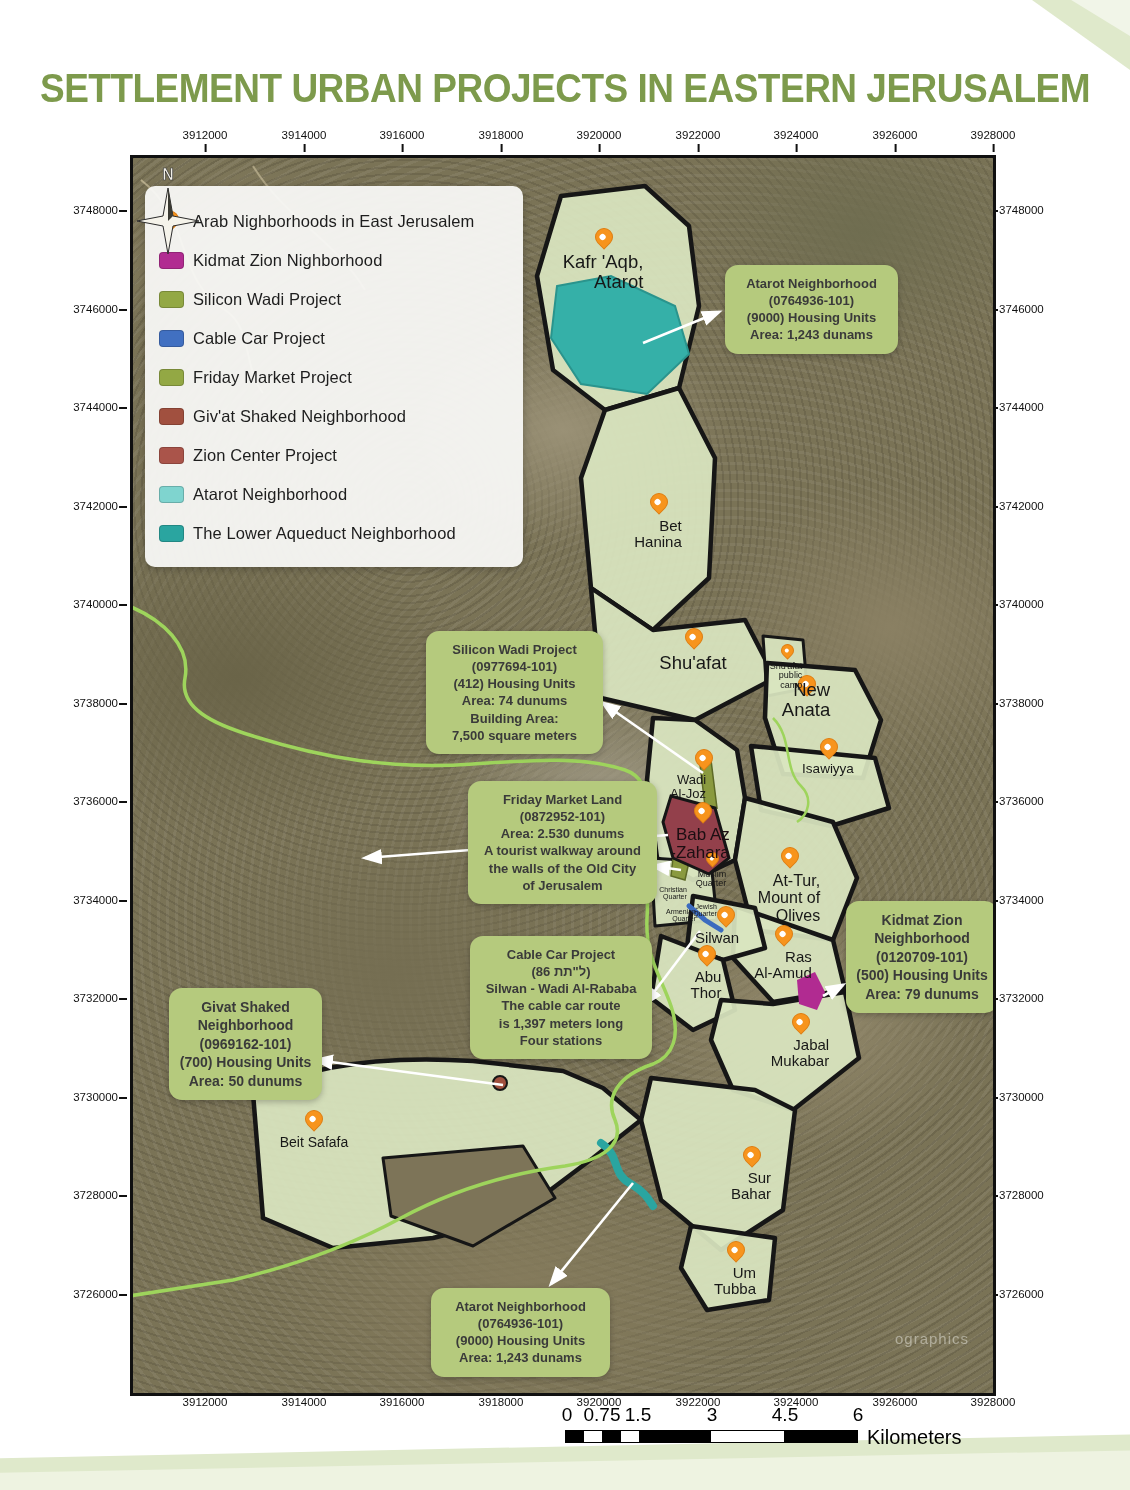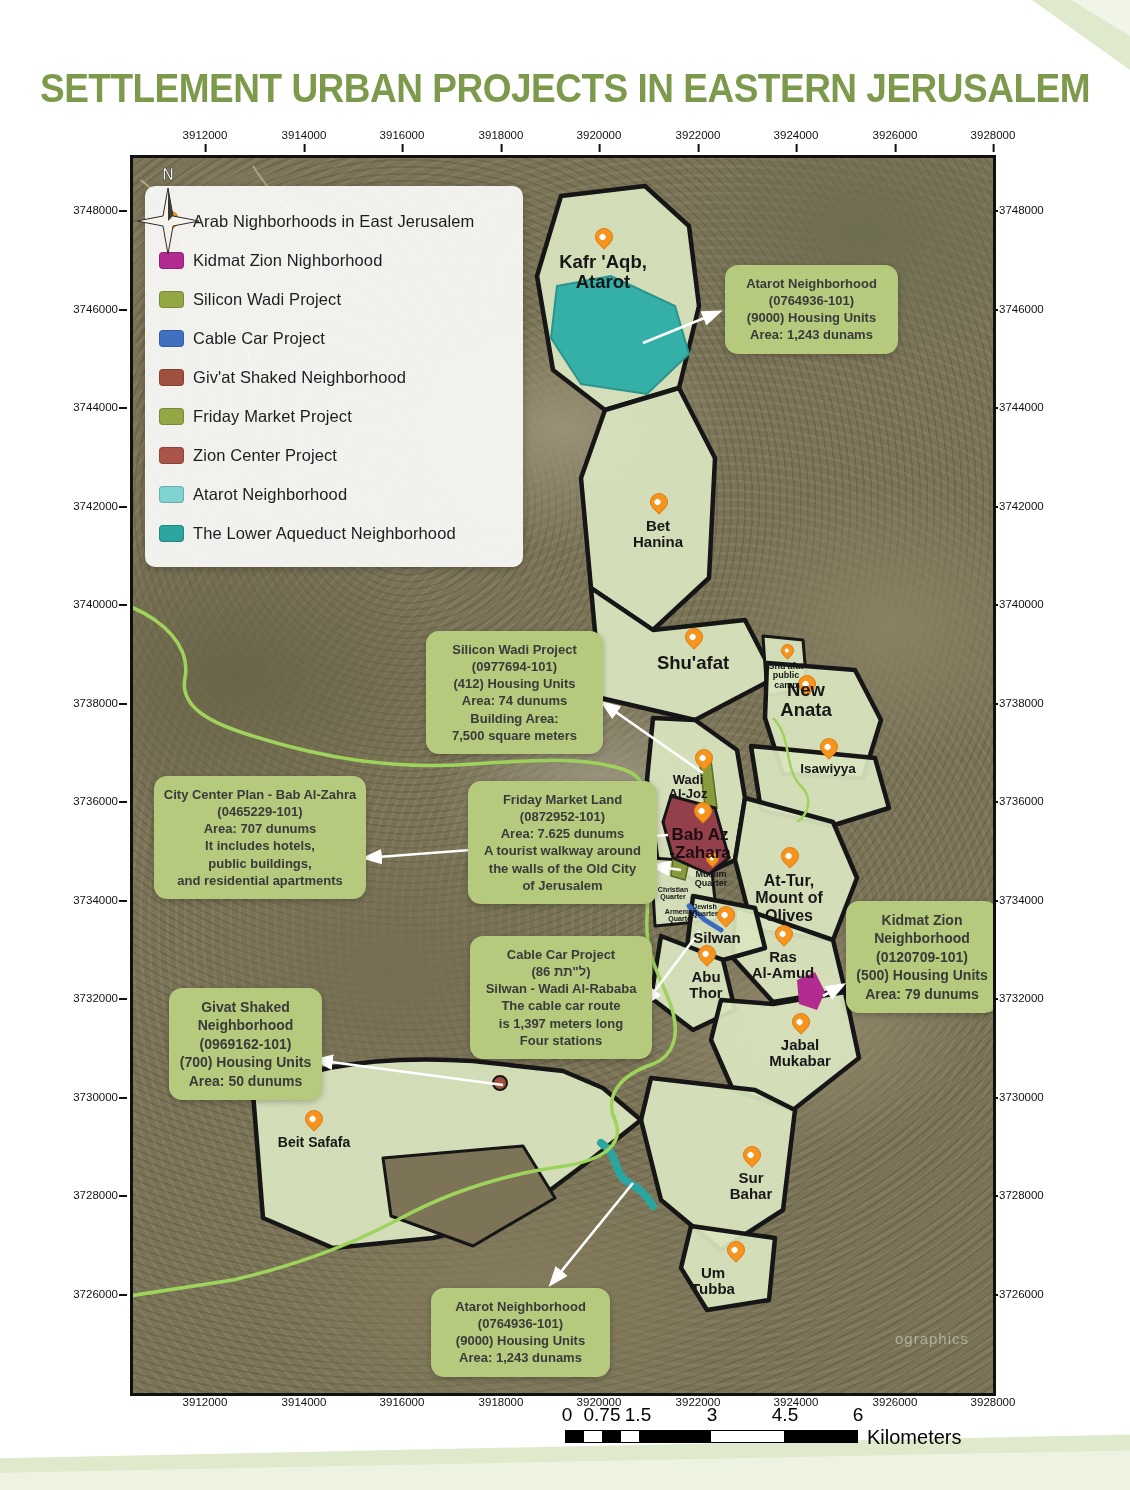"Kafr 'Aqb," .pl { font-weight: 700 -> 400; text-align: center -> right }
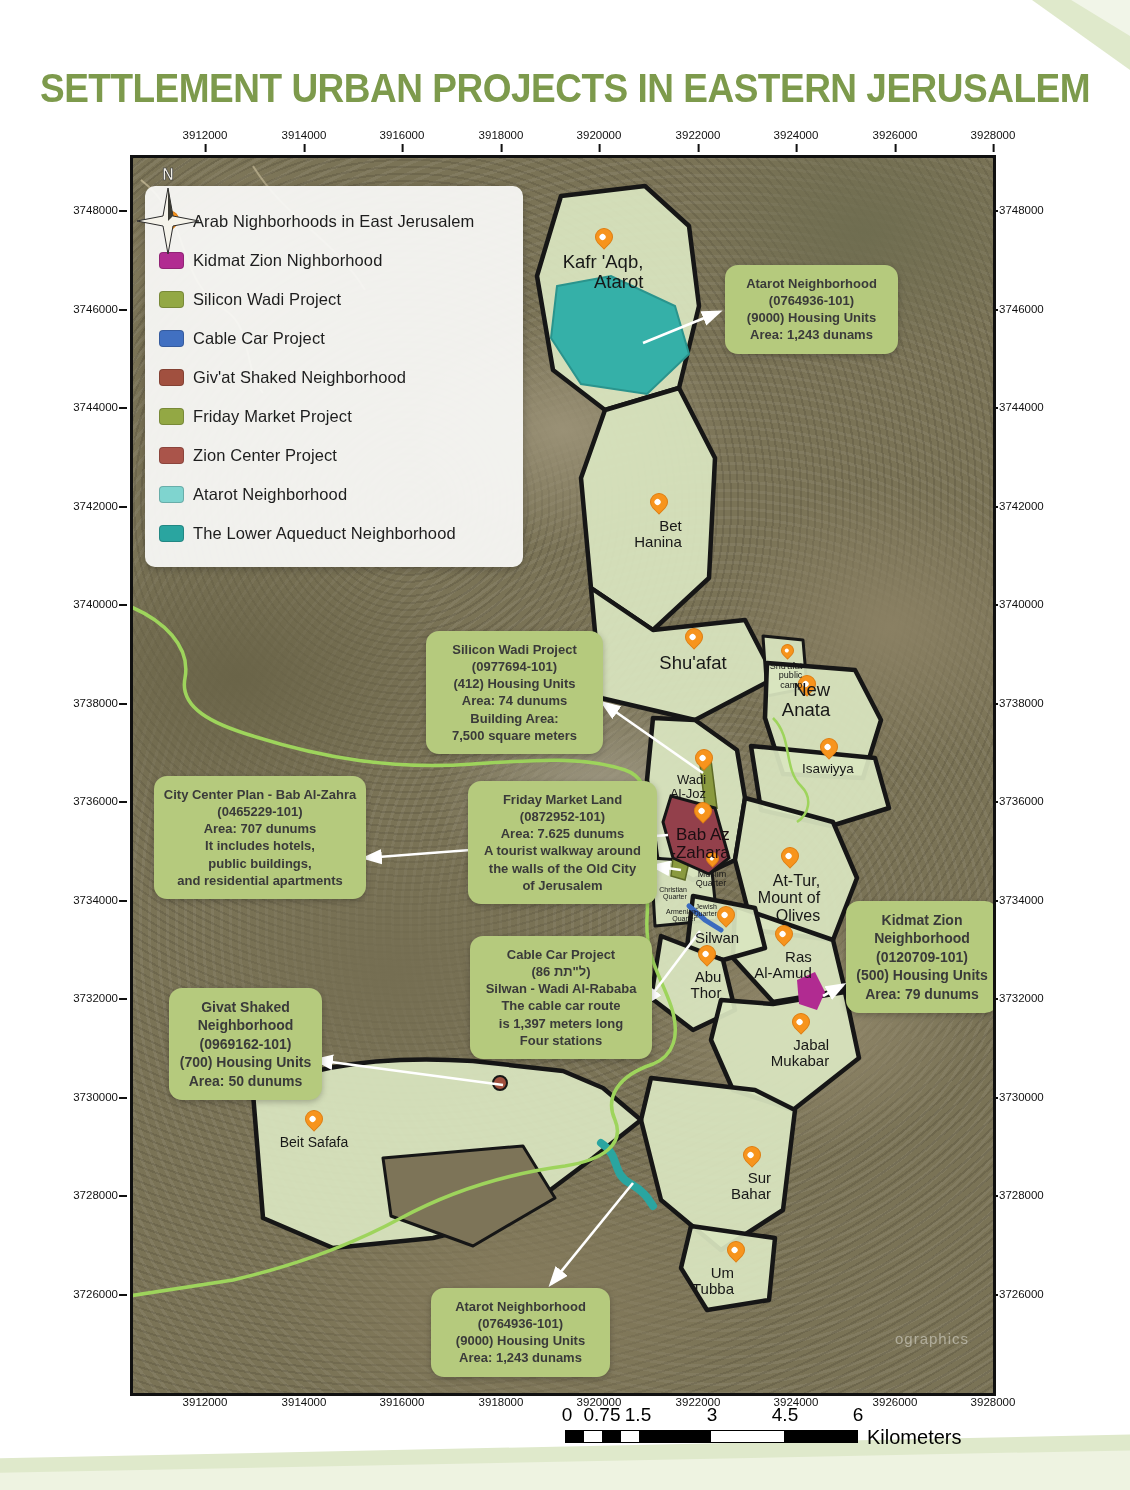"Giv'at Shaked Neighborhood" div.lg-row { order: before "Friday Market Project" -> after "Friday Market Project" }
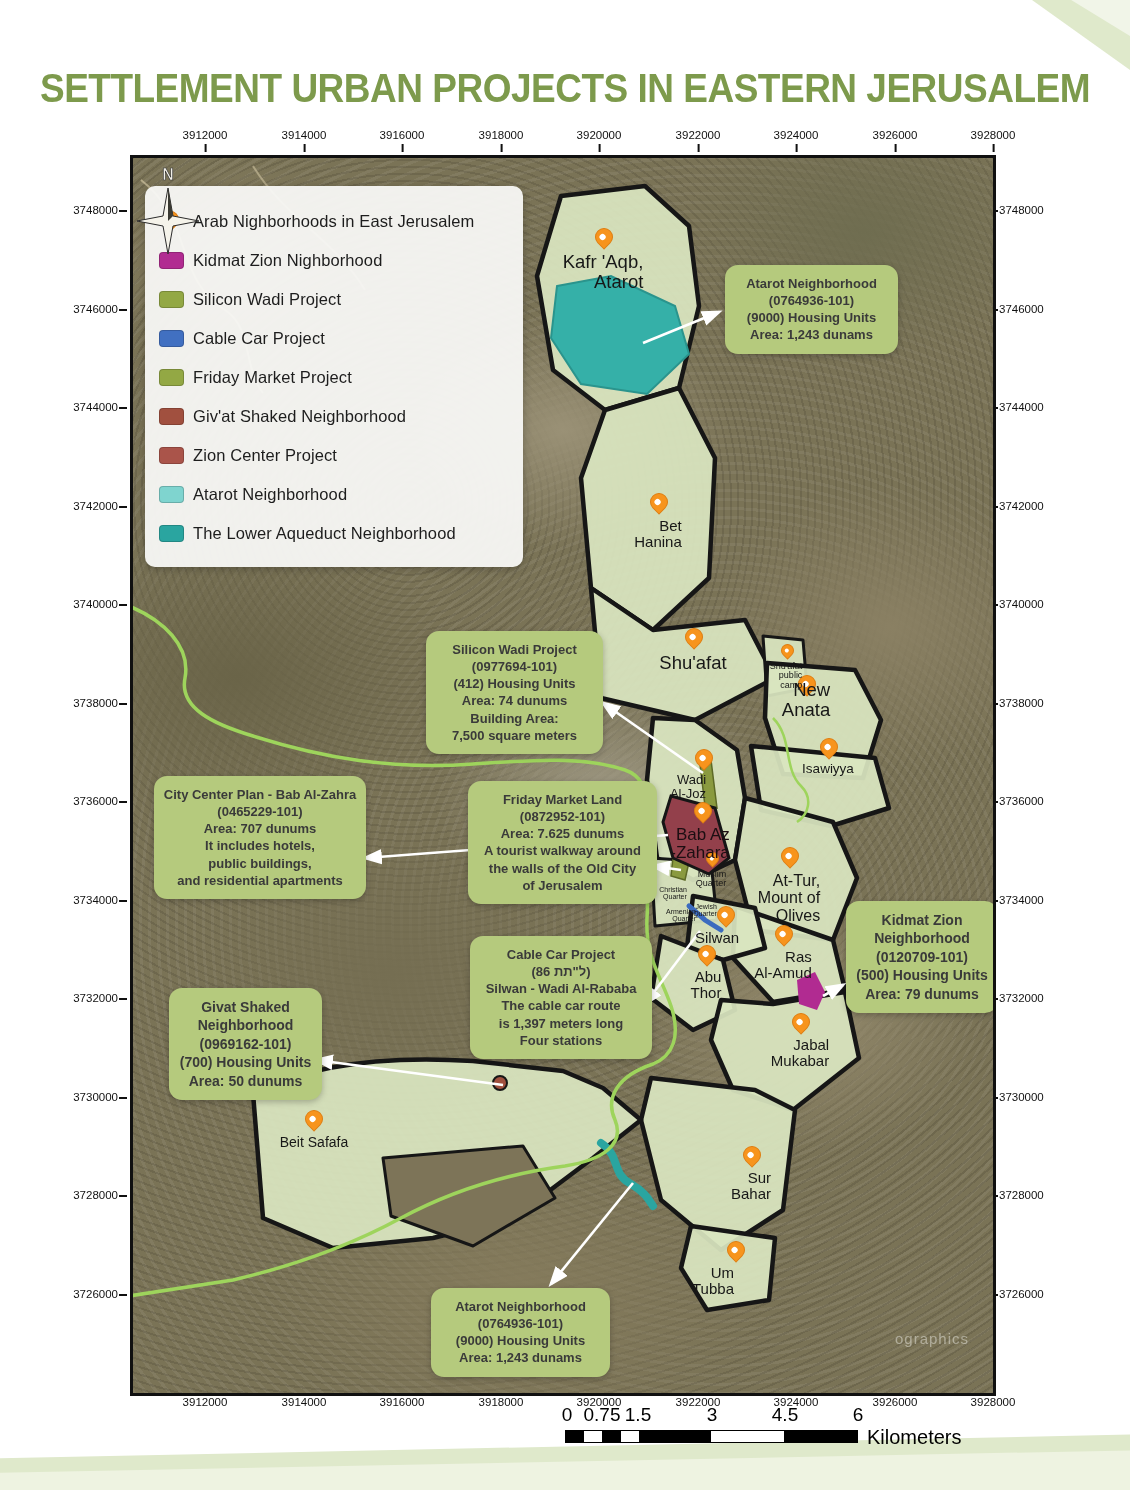"City Center Plan - Bab" div.co { html: <div> <div>City Center Plan - Bab Al-Zahra</div> <div>(0465229-101)</div> <div>Area: 707 dunums</div> <div>It includes hotels,</div> <div>public buildings,</div> <div>and residential apartments</div> </div> -> none }
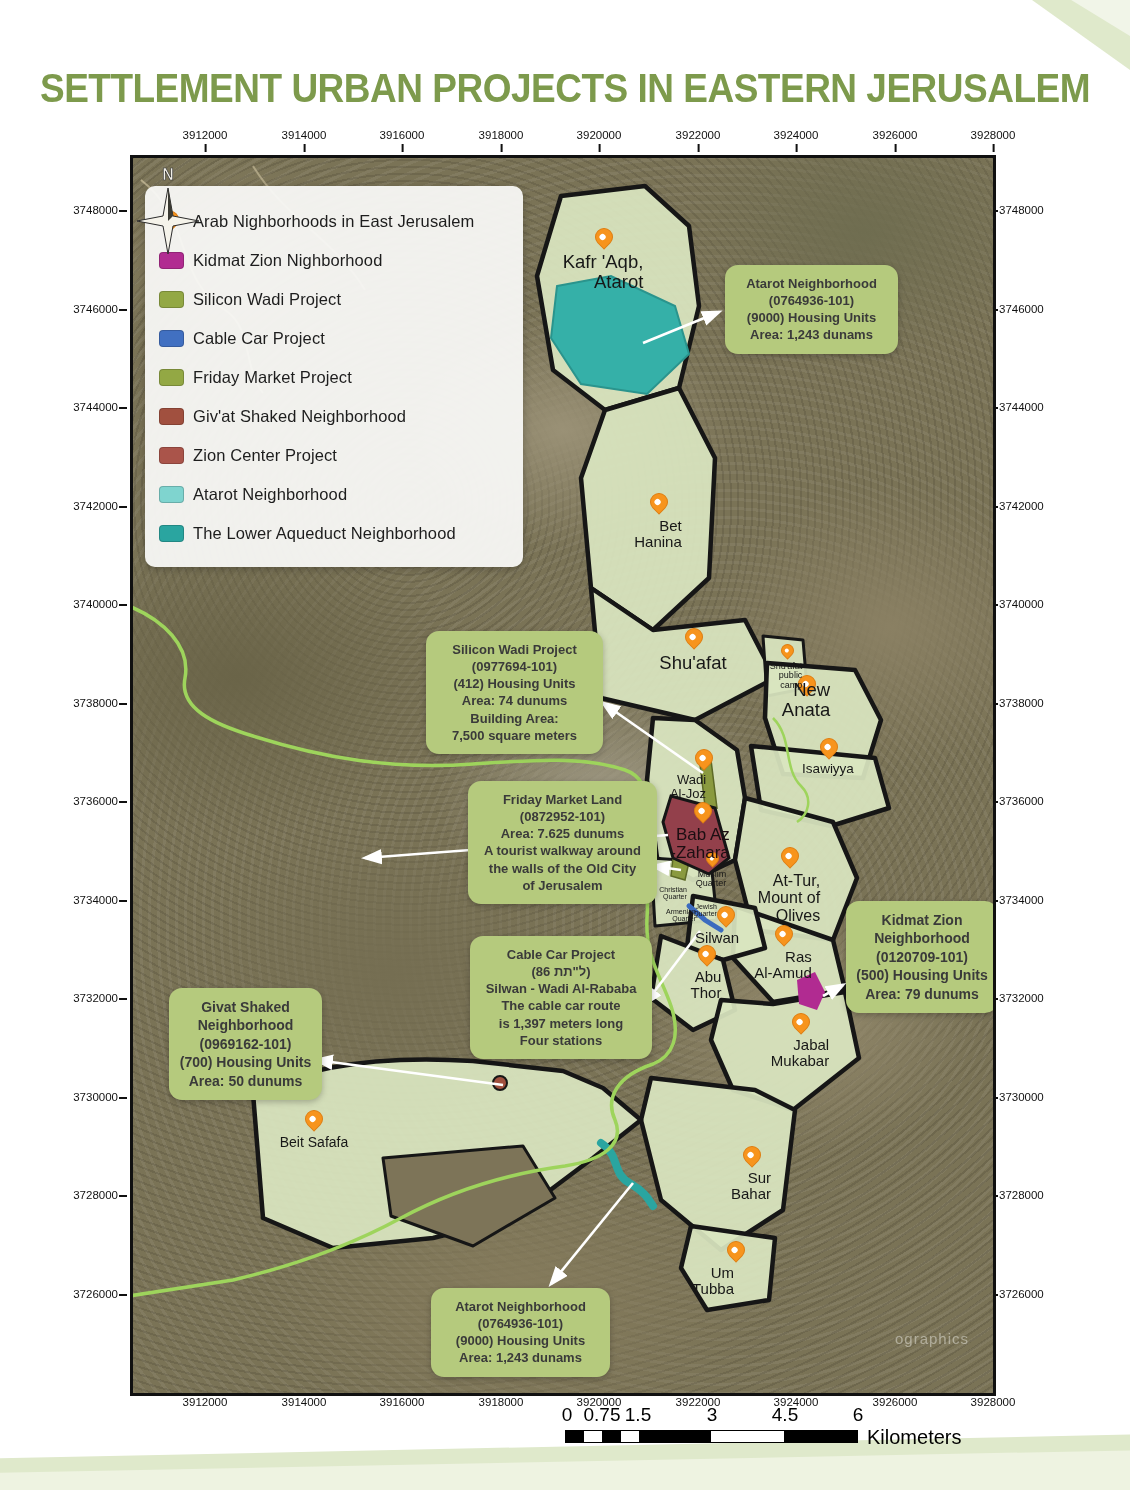"Area: 7.625 dunums" div { text: 7.625 -> 2.530 }
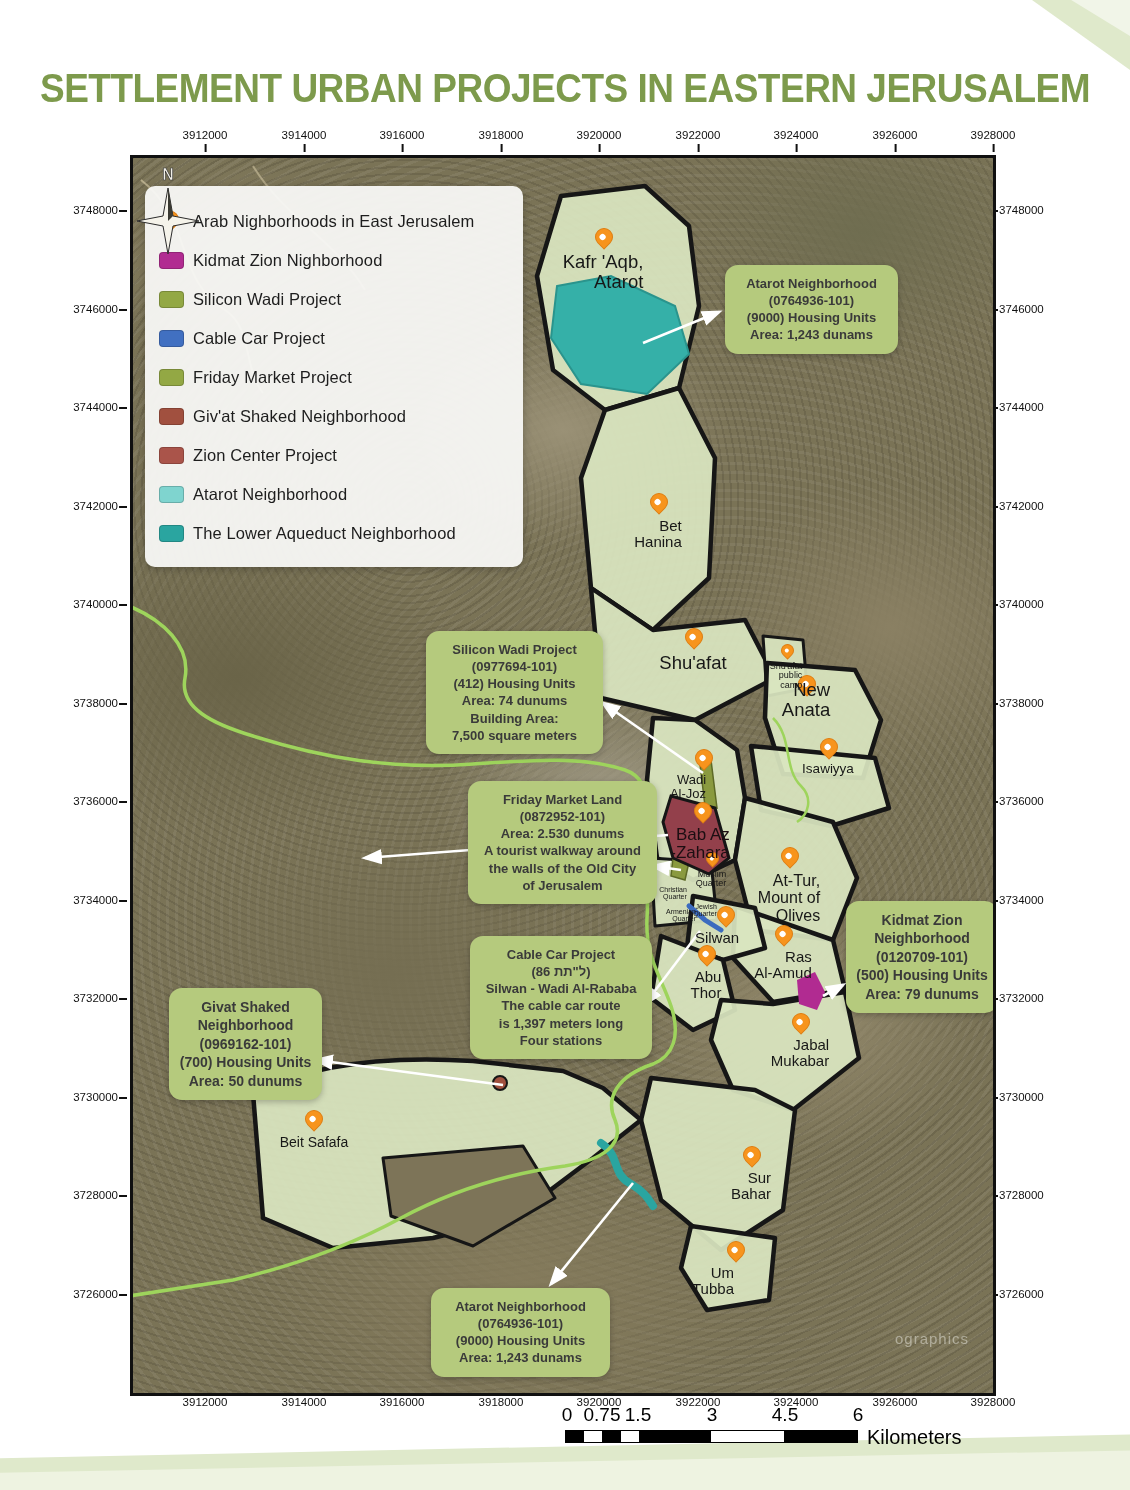"Um" div.pl { left: 580px -> 602px }
